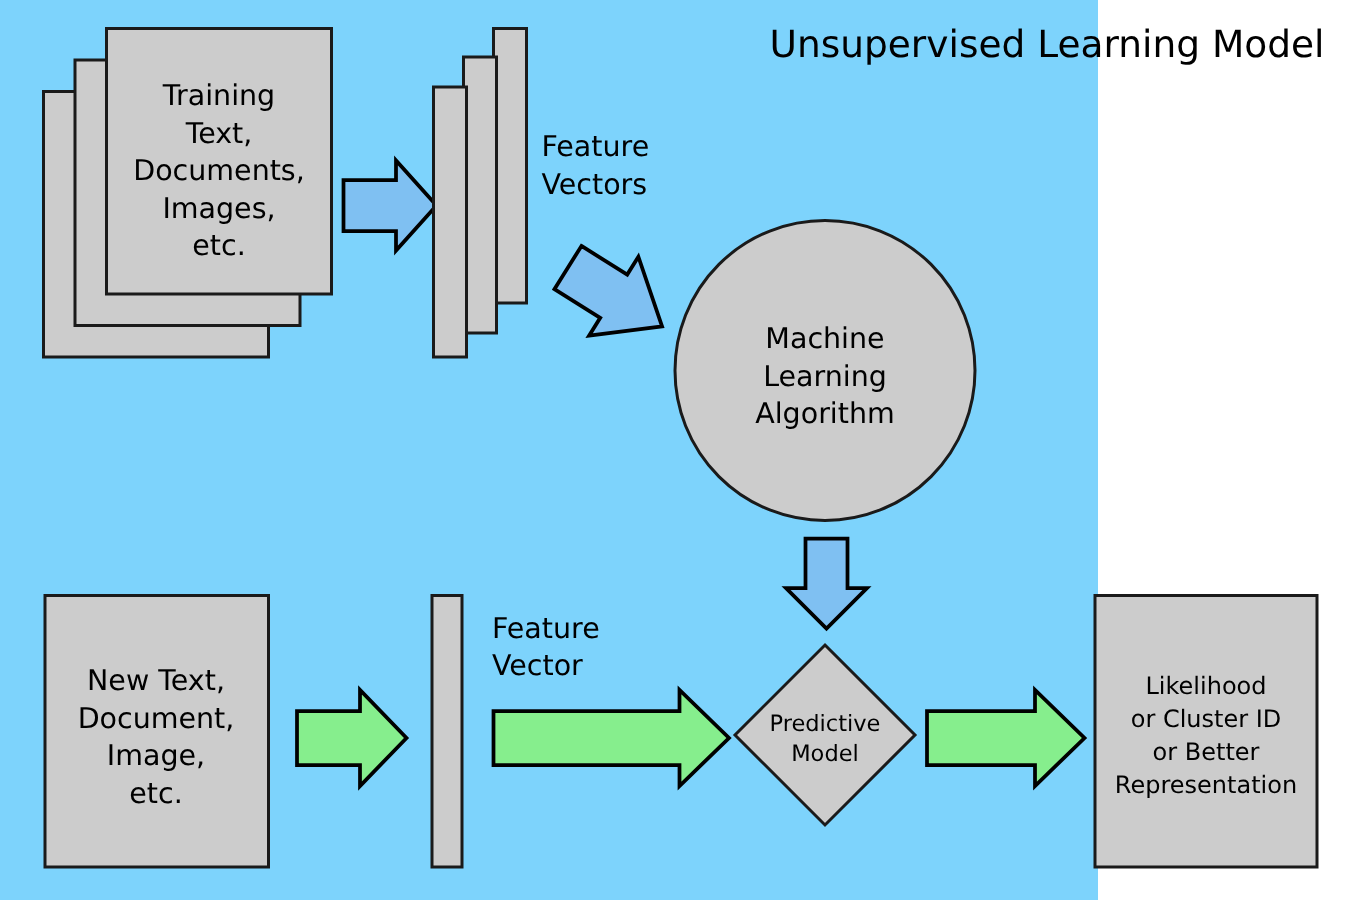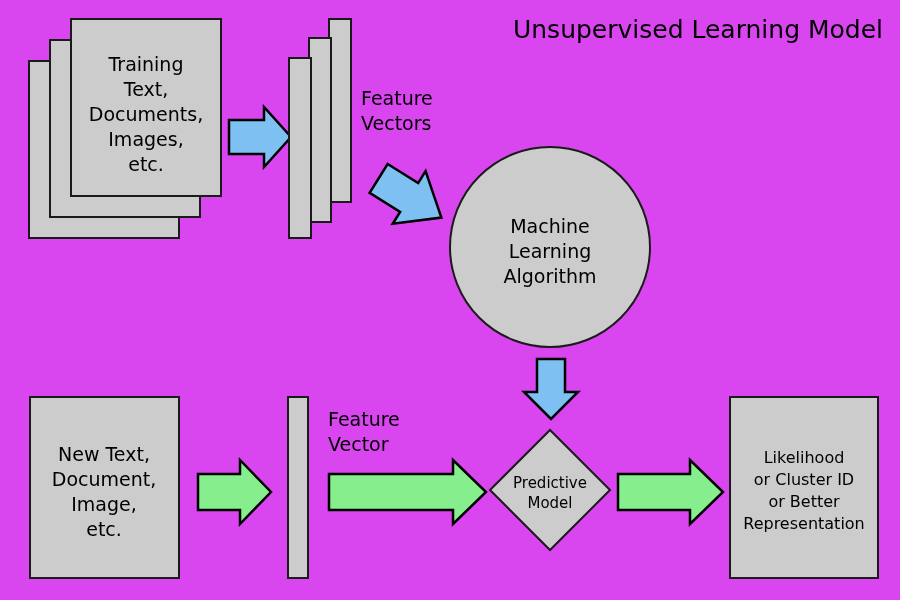"Unsupervised Learning Model" #diagram-root { background: #d946ef -> #7dd3fc; width: 900px -> 732px }
